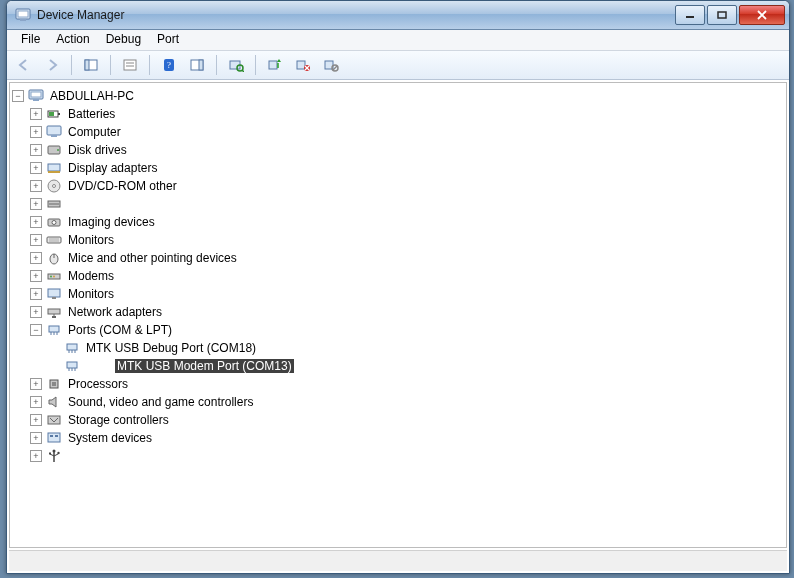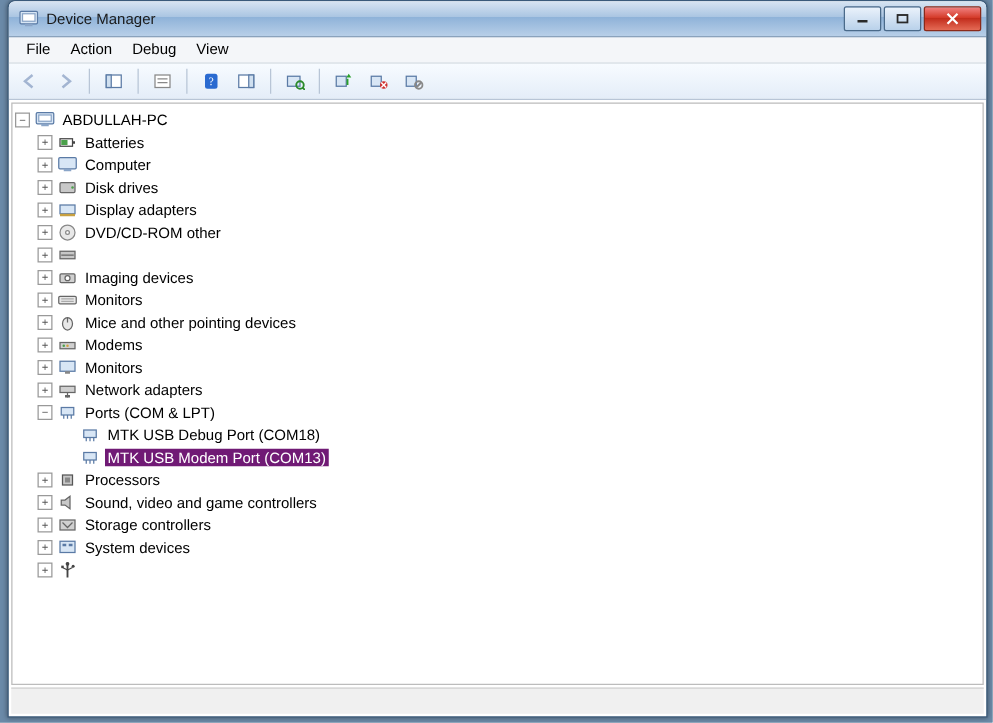"View" div.menu-item { text: View -> Port }
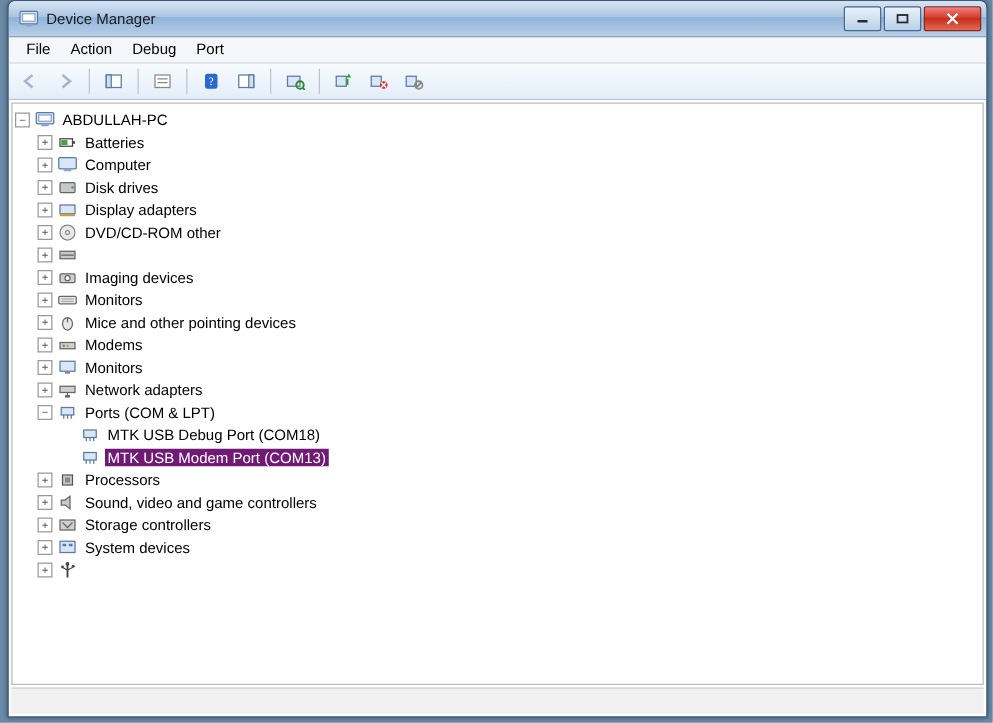"MTK USB Modem Port (COM13)" .node-label.selected { background: #701a75 -> #404040; margin-left: none -> 31px }
